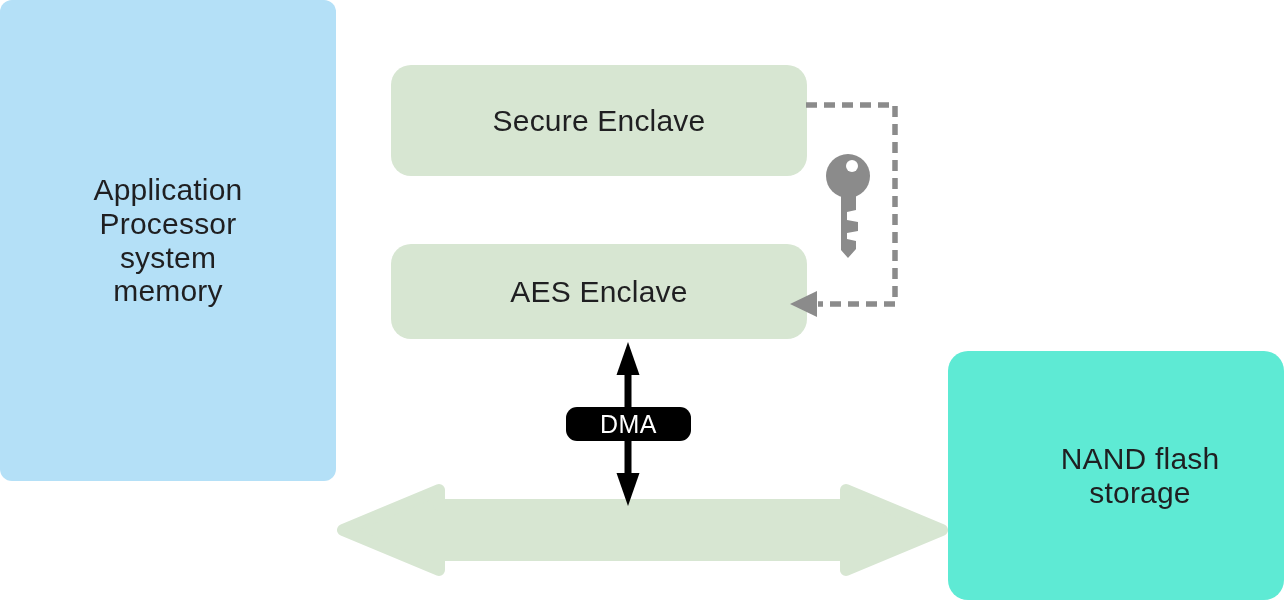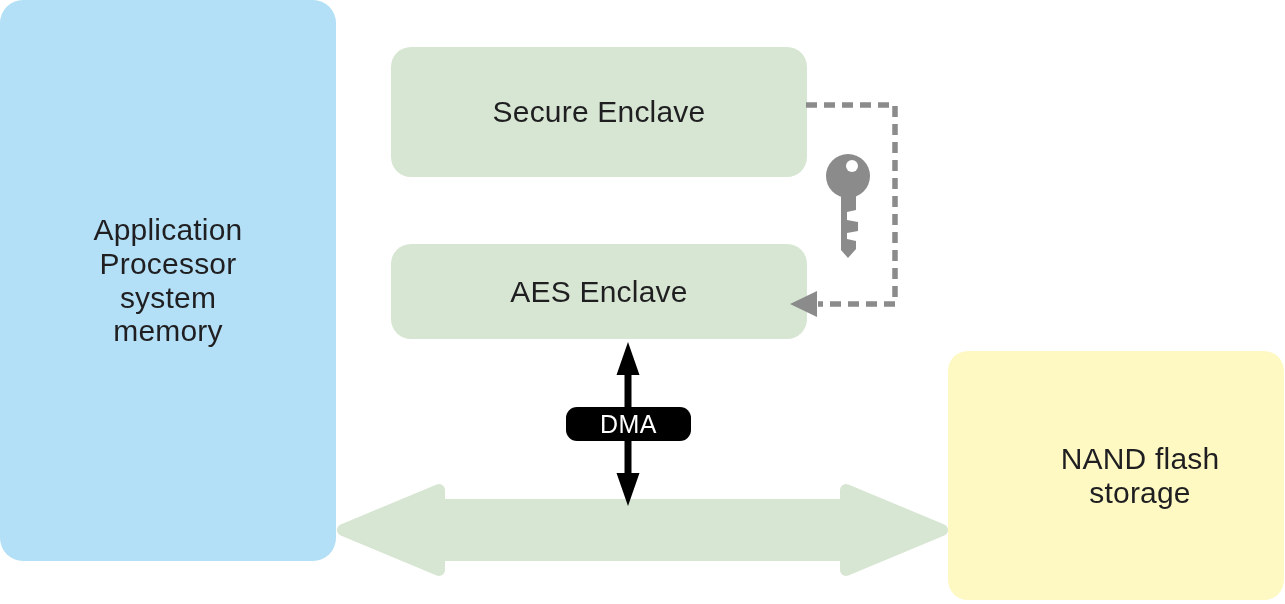"Secure Enclave" #secure-enclave { height: 130px -> 111px; top: 47px -> 65px }
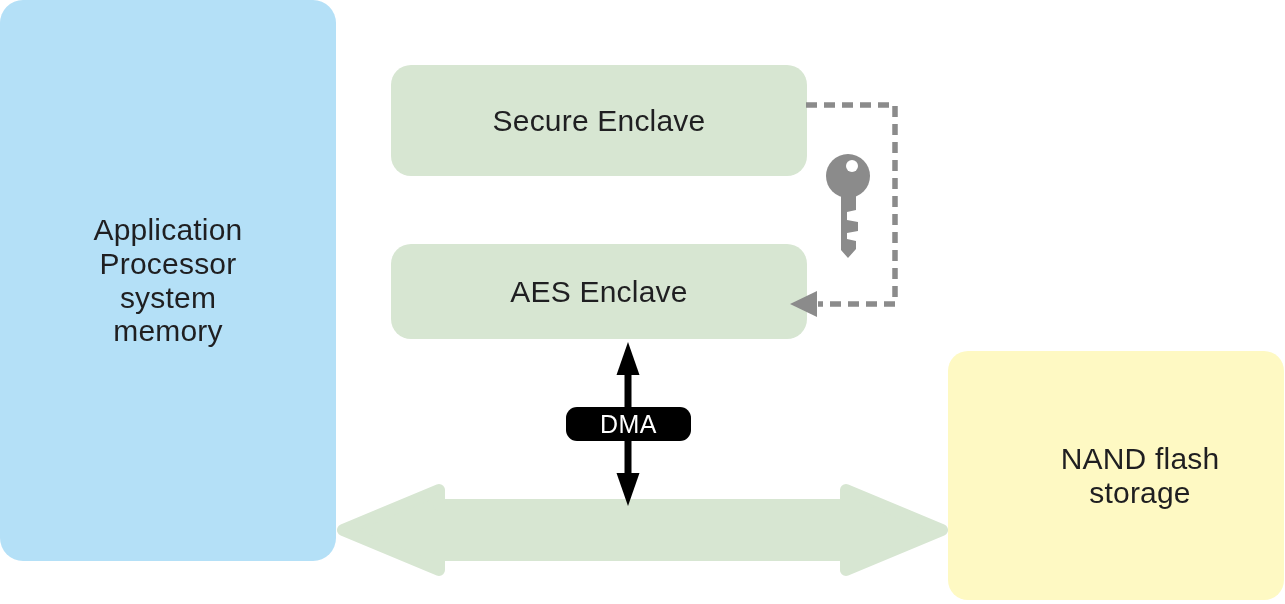"Application" #app-memory { border-radius: 23px -> 12px; height: 561px -> 481px }
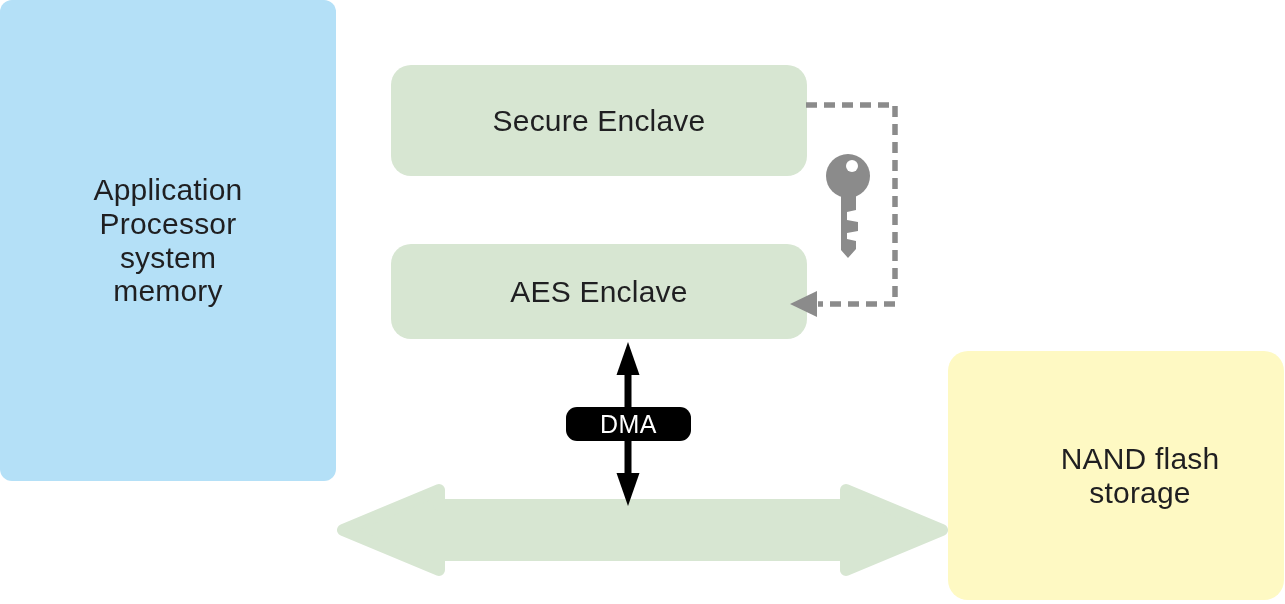"NAND flash" div.node { background: #fef9c3 -> #5eead4 }
